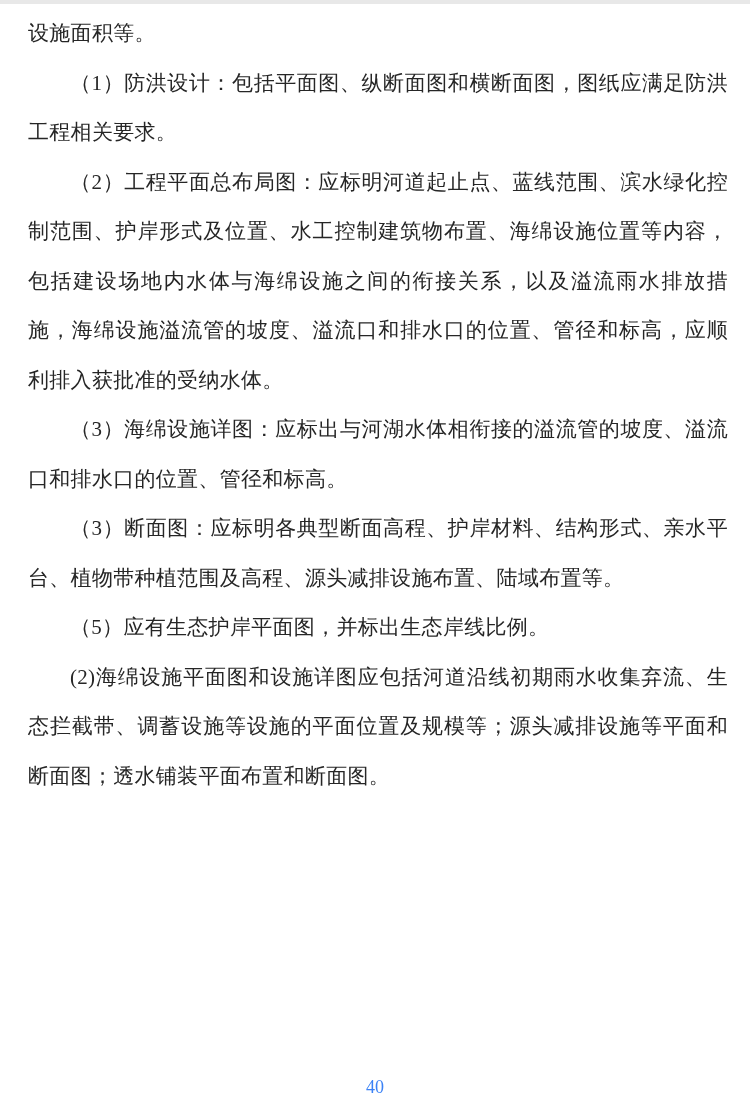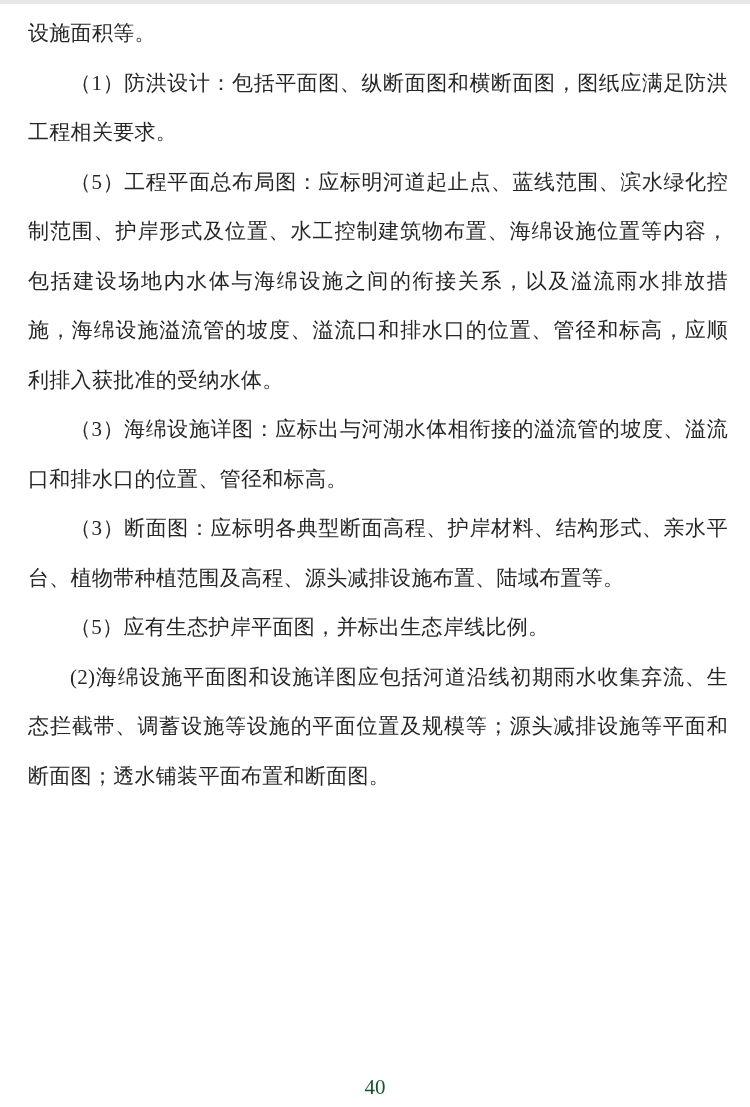"（5）工程平面总布局图：应标明河道起止点、蓝线范围、滨水绿化控制范围、护岸形式及" p.para-indent { text: 5 -> 2 }
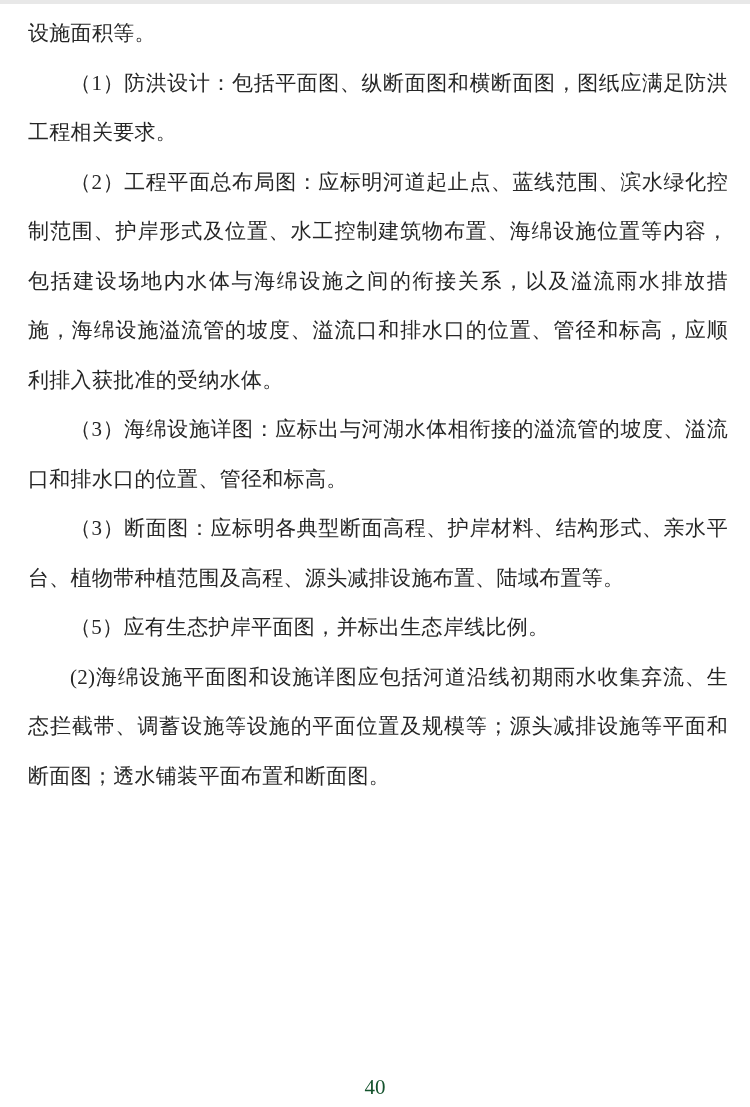"40" .page-footer { color: #14532d -> #3b82f6; font-size: 21px -> 18px }
